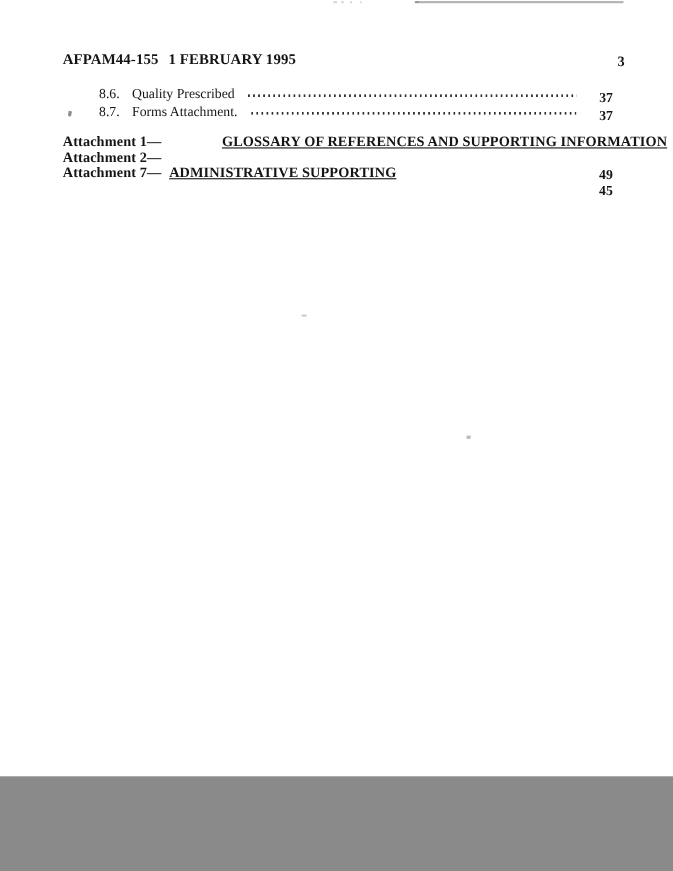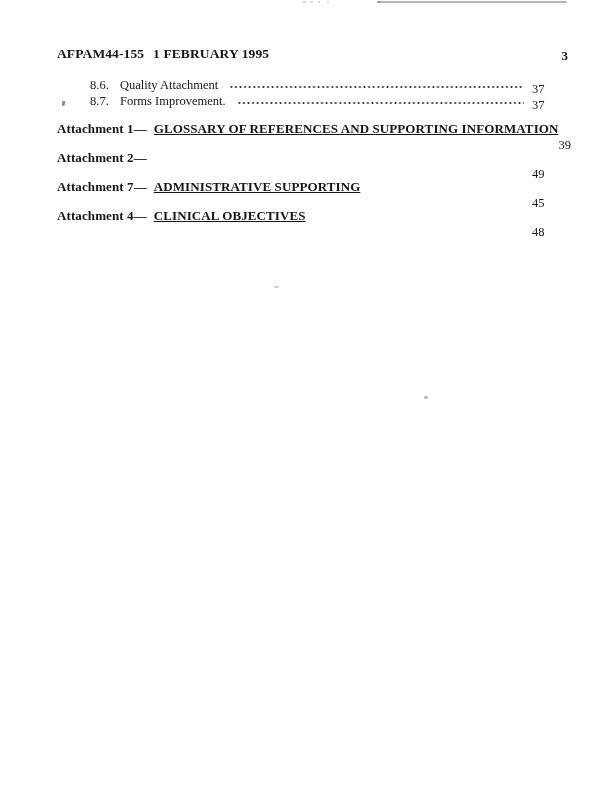"AFPAM44-155" .page { height: 792px -> 706px }
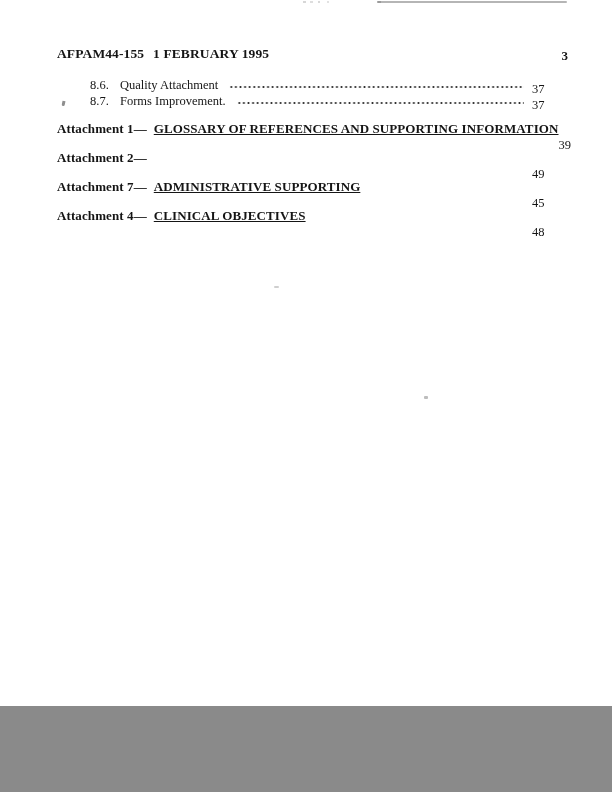"Quality Attachment" span.toc-title { text: Attachment -> Prescribed }
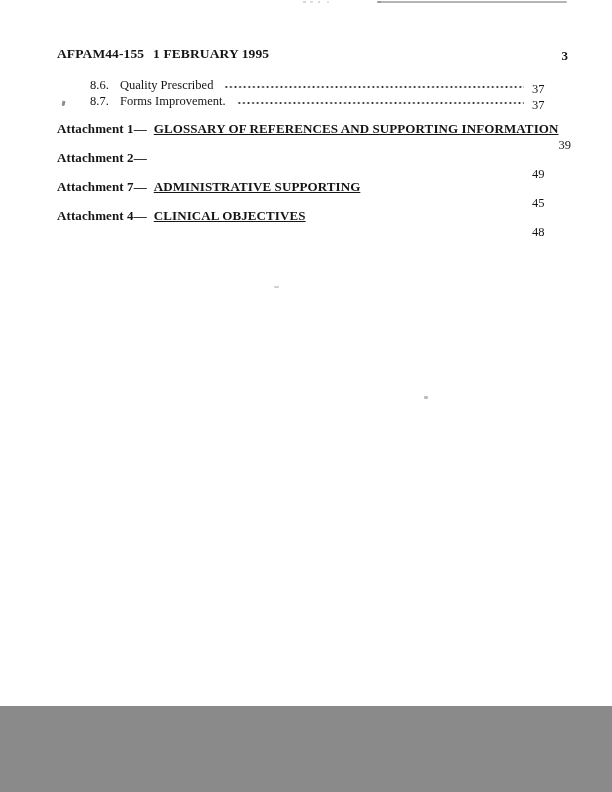"37" .pagenum { font-weight: normal -> bold; text-align: left -> center }
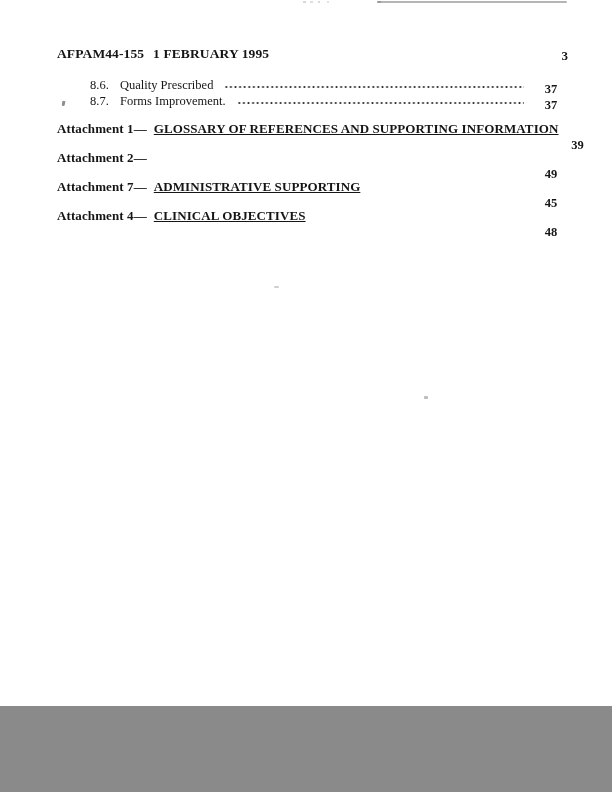"Forms Improvement." span.toc-title { text: Improvement -> Attachment }
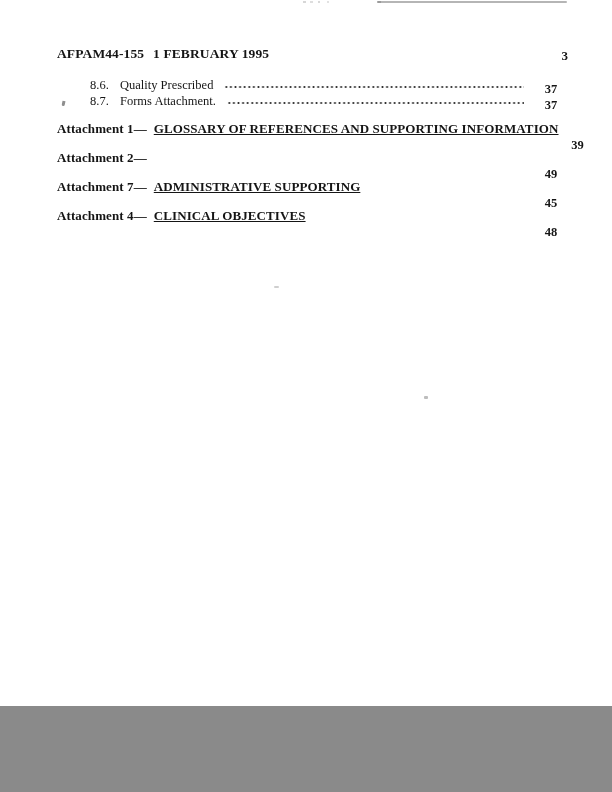"Attachment 1—" .att-row.a1 { gap: none -> 48px }
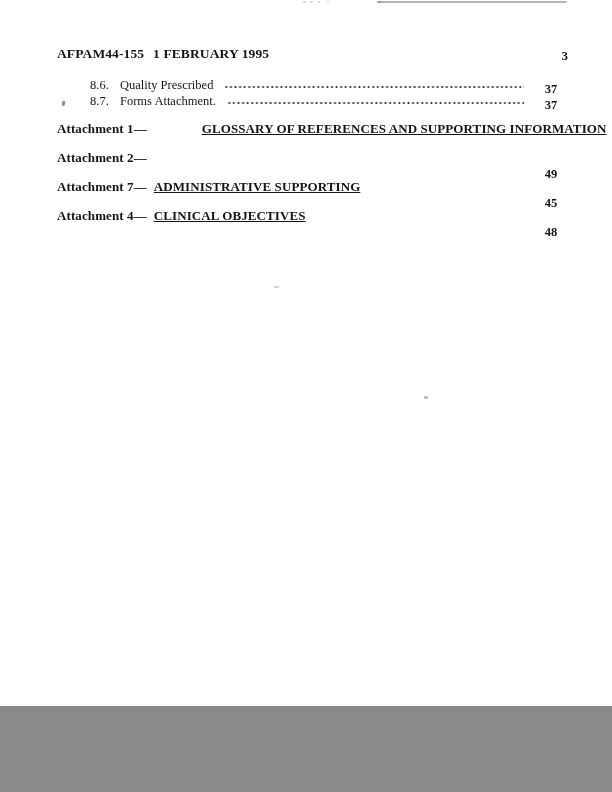"Attachment 2—" .att-row.a2, .att-row.a3, .att-row.a4 { margin-top: 15px -> none }
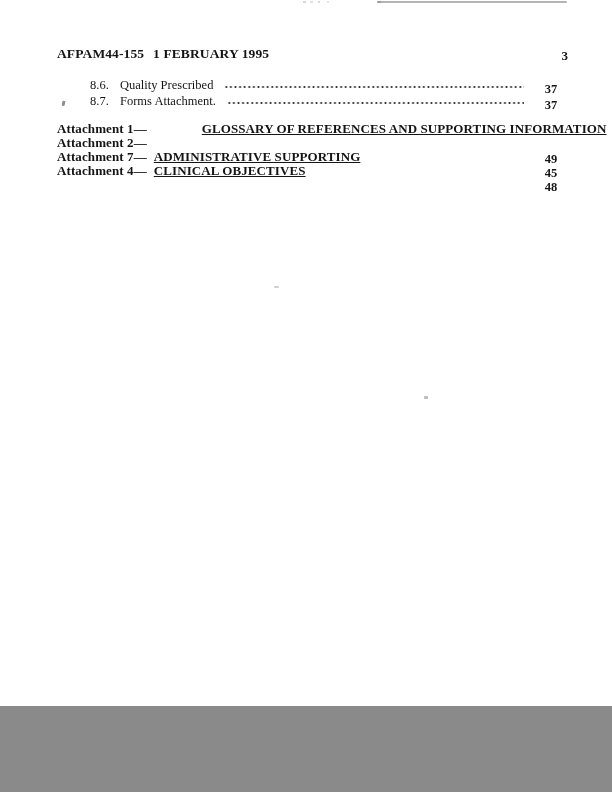"Attachment 4—" div.att-row { html: <div> <span>Attachment 4—</span> <span>CLINICAL OBJECTIVES</span> <span></span> <span>48</span> </div> -> none }
